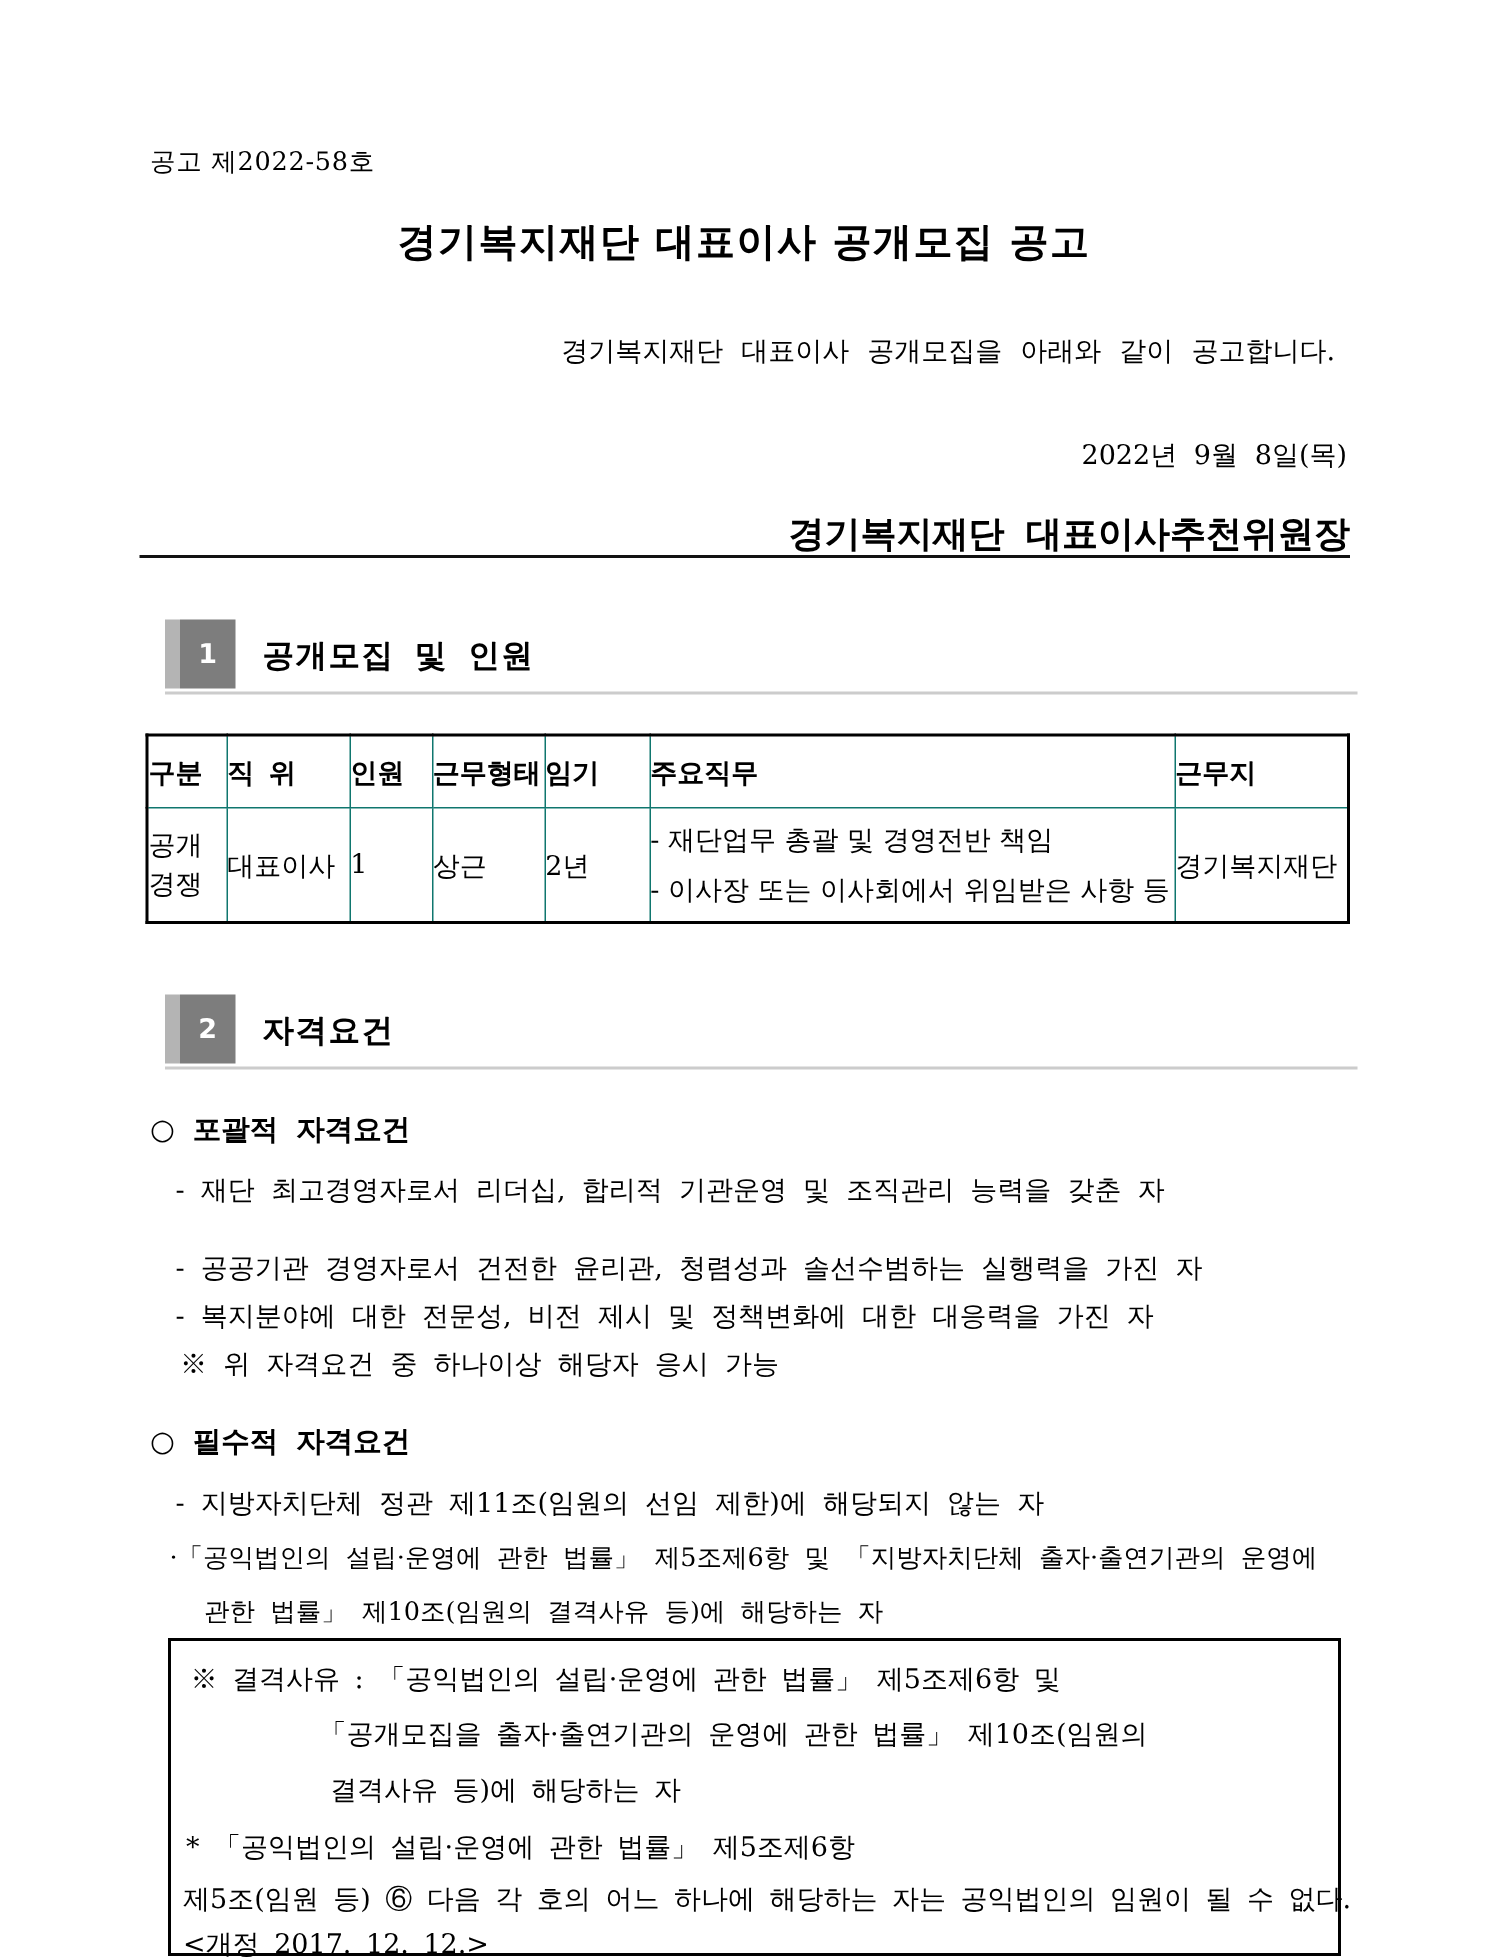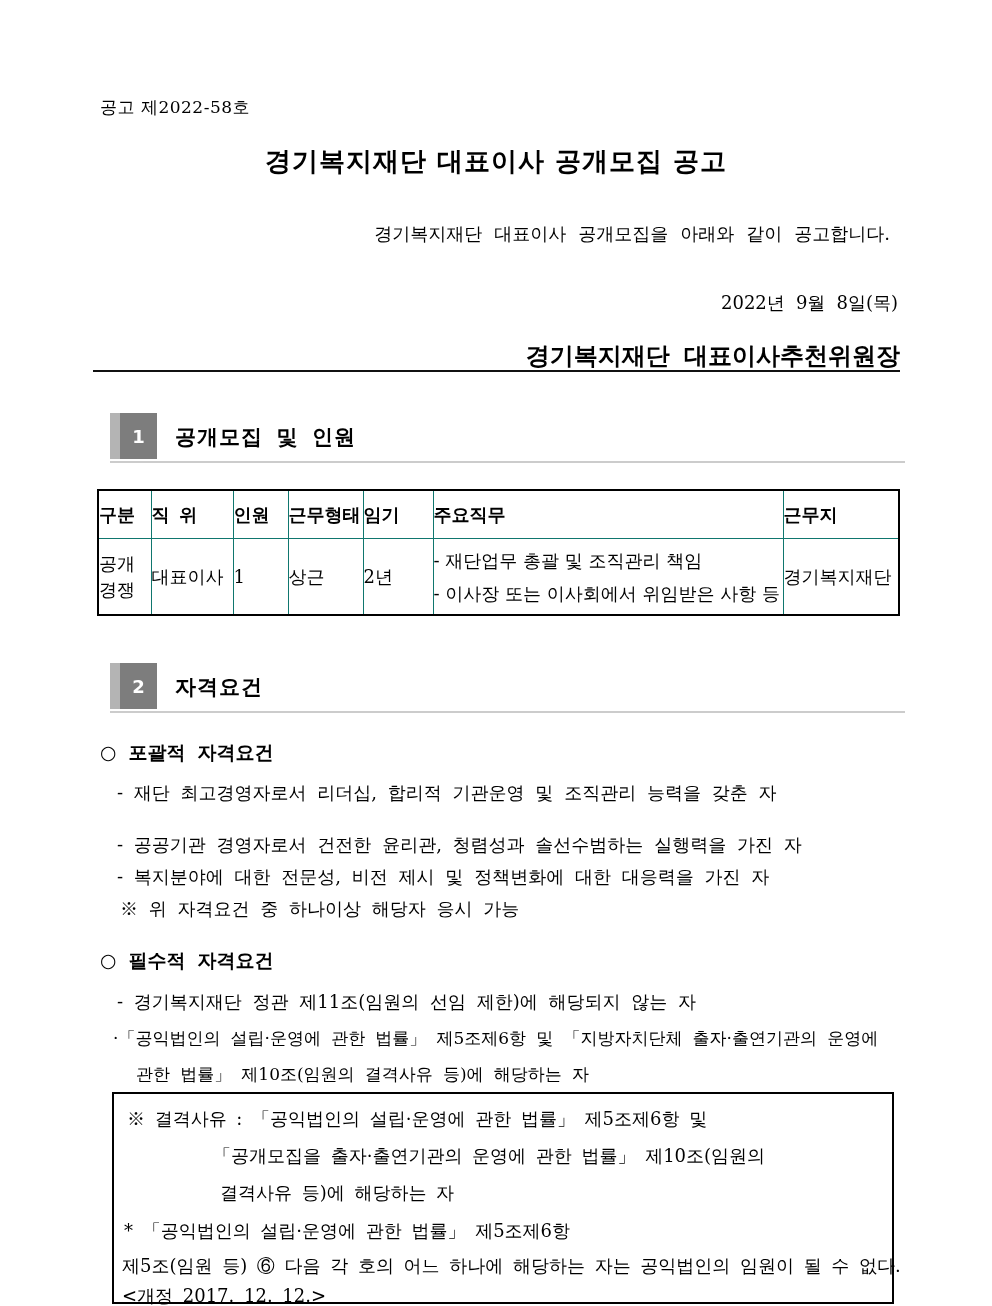"- 재단업무 총괄 및 조직관리" div { text: 조직관리 -> 경영전반 }
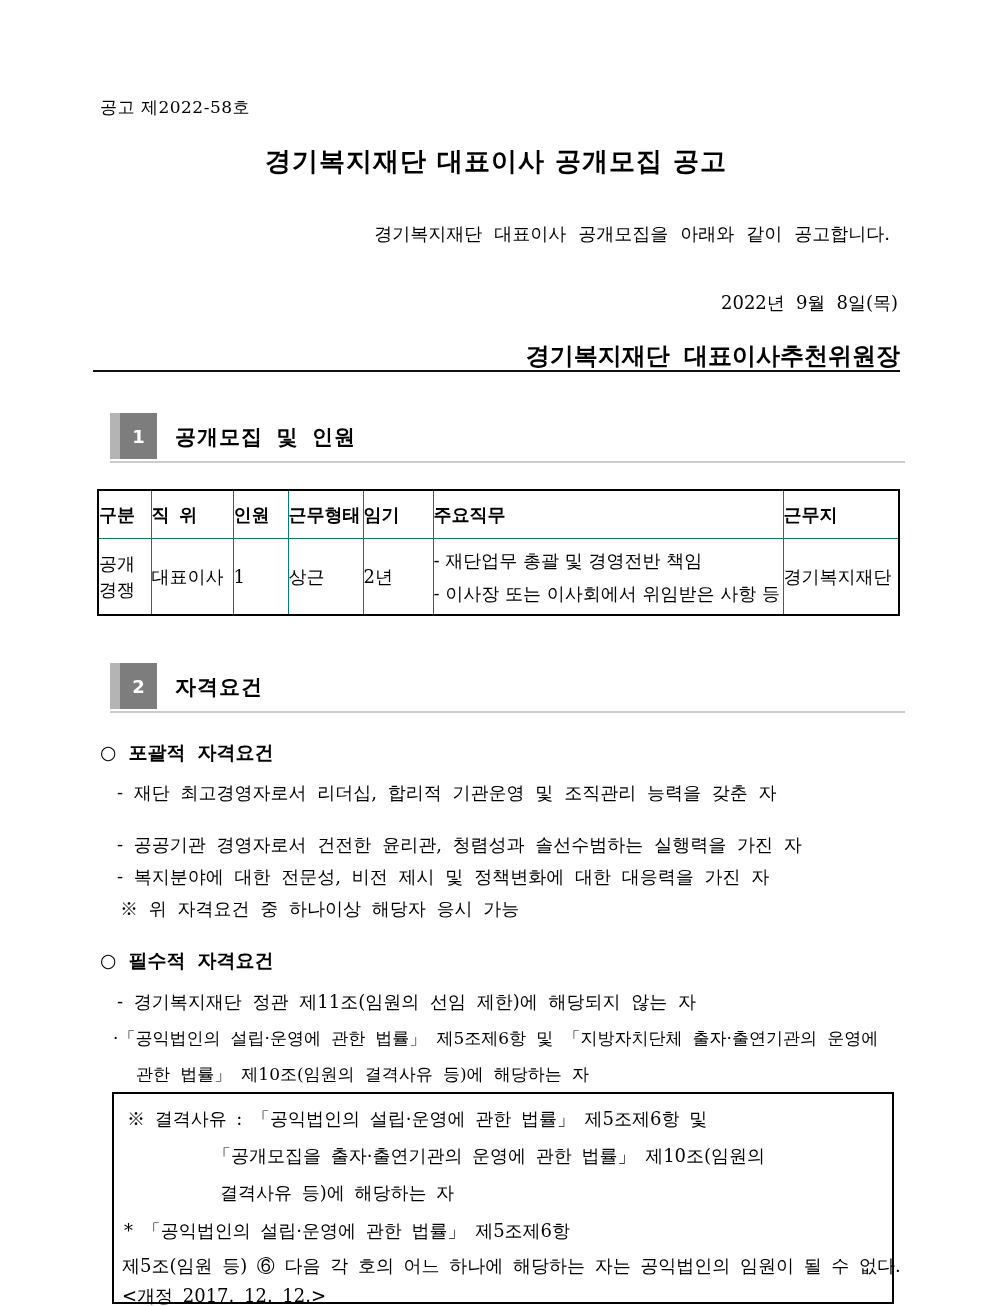"- 경기복지재단 정관 제11조(임원의 선임" div.abs { text: 경기복지재단 -> 지방자치단체 }
